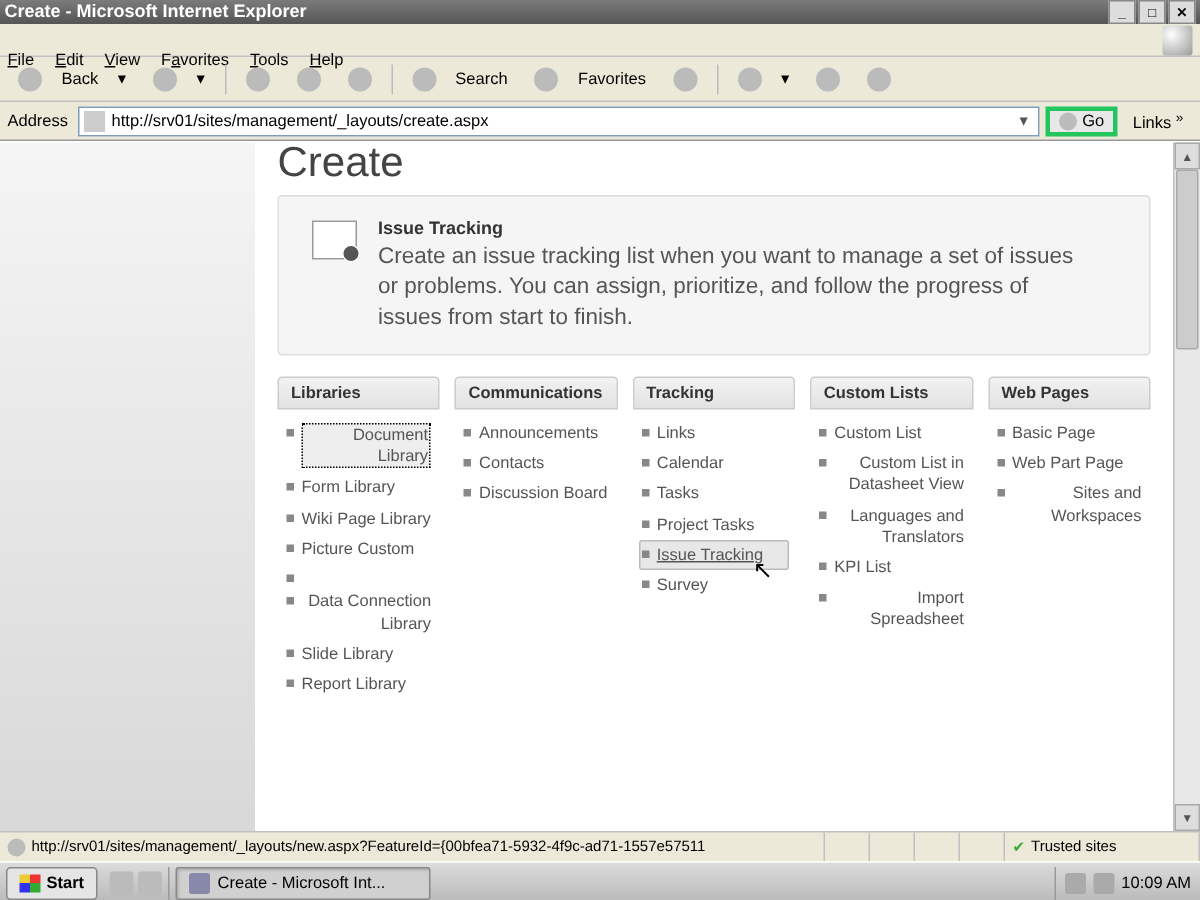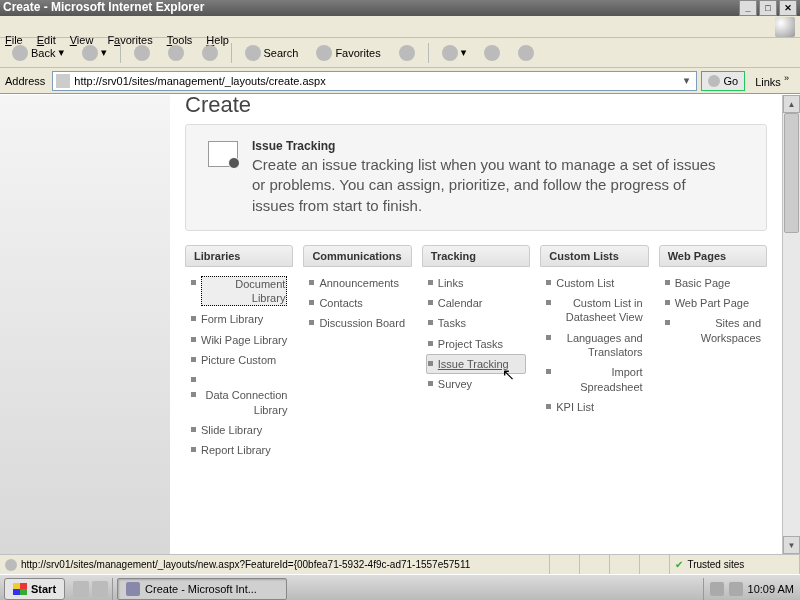"Back" .tbtn { gap: 3px -> 13px }
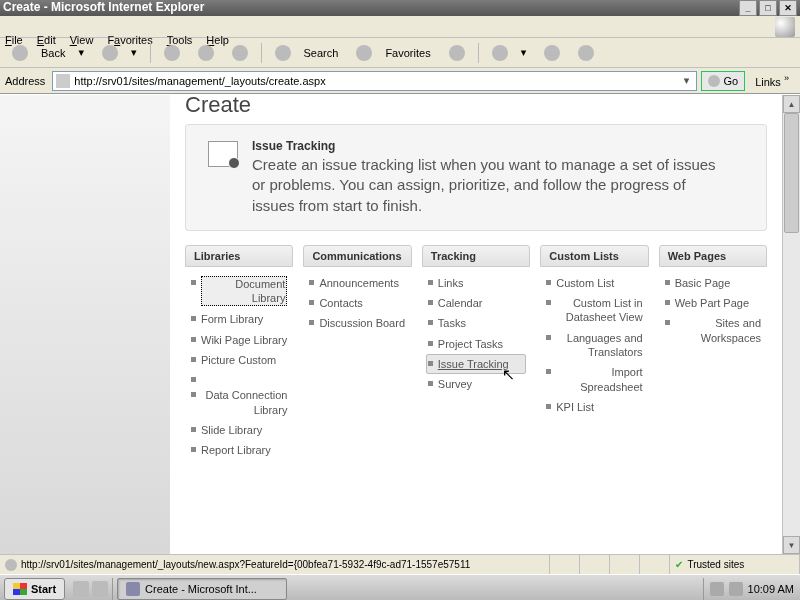"Go" .go-btn { border: 1px solid #22c55e -> 3px solid #22c55e }
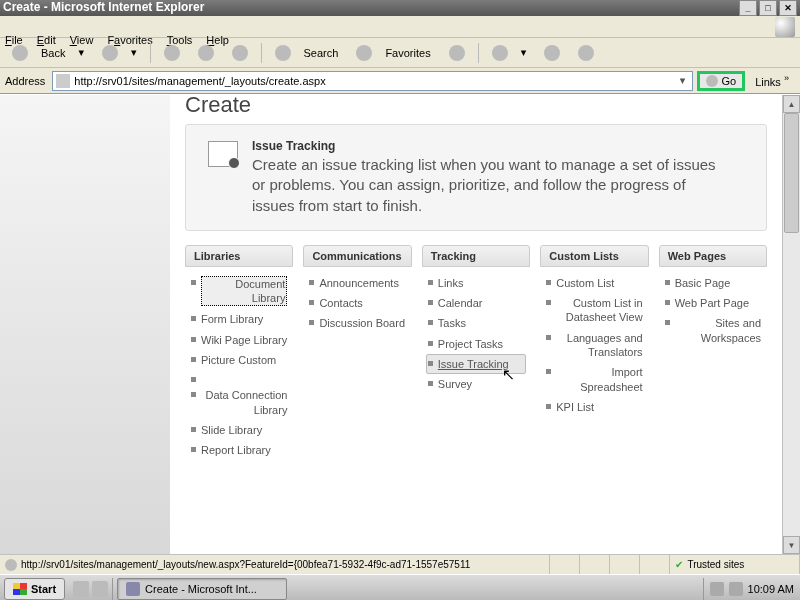"Create" .page-title { font-size: 22px -> 28px }
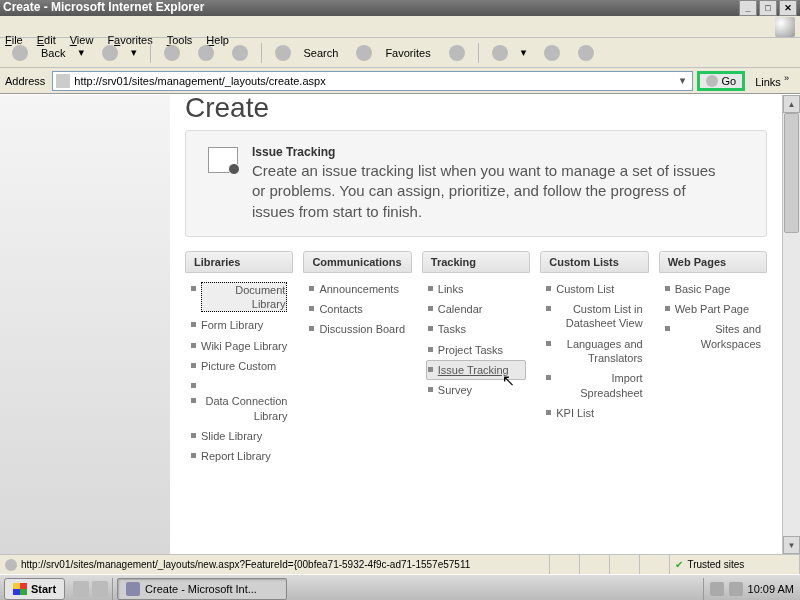"Import Spreadsheet" li { order: before "KPI List" -> after "KPI List" }
